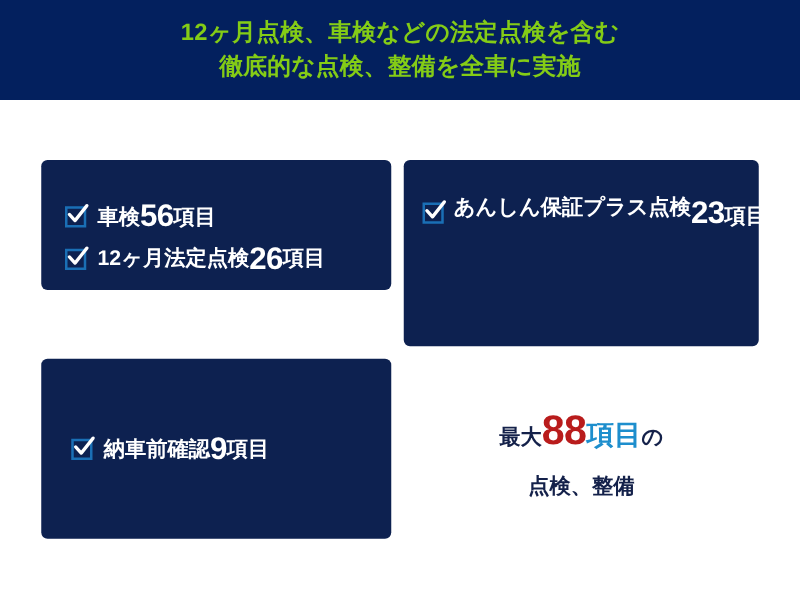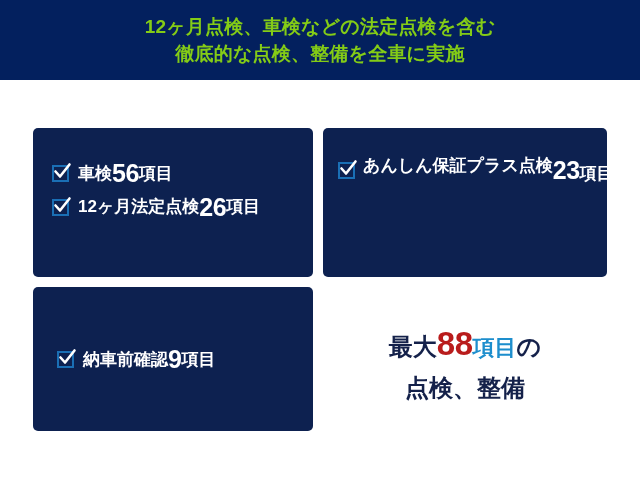"車検" #card-shaken { height: 149px -> 104px }
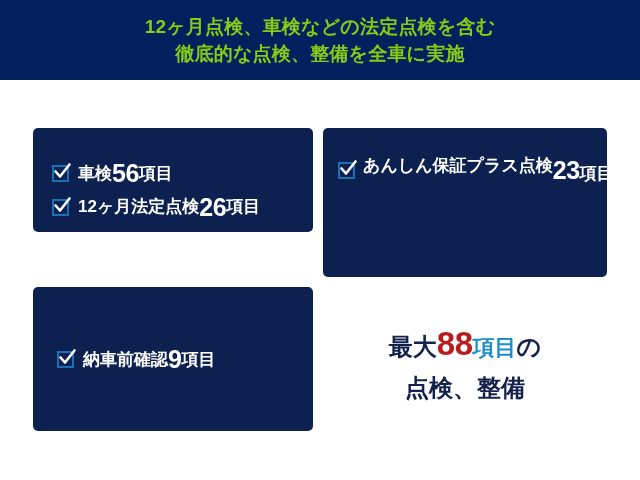"最大" #summary .s-text { font-size: 24px -> 17px }
